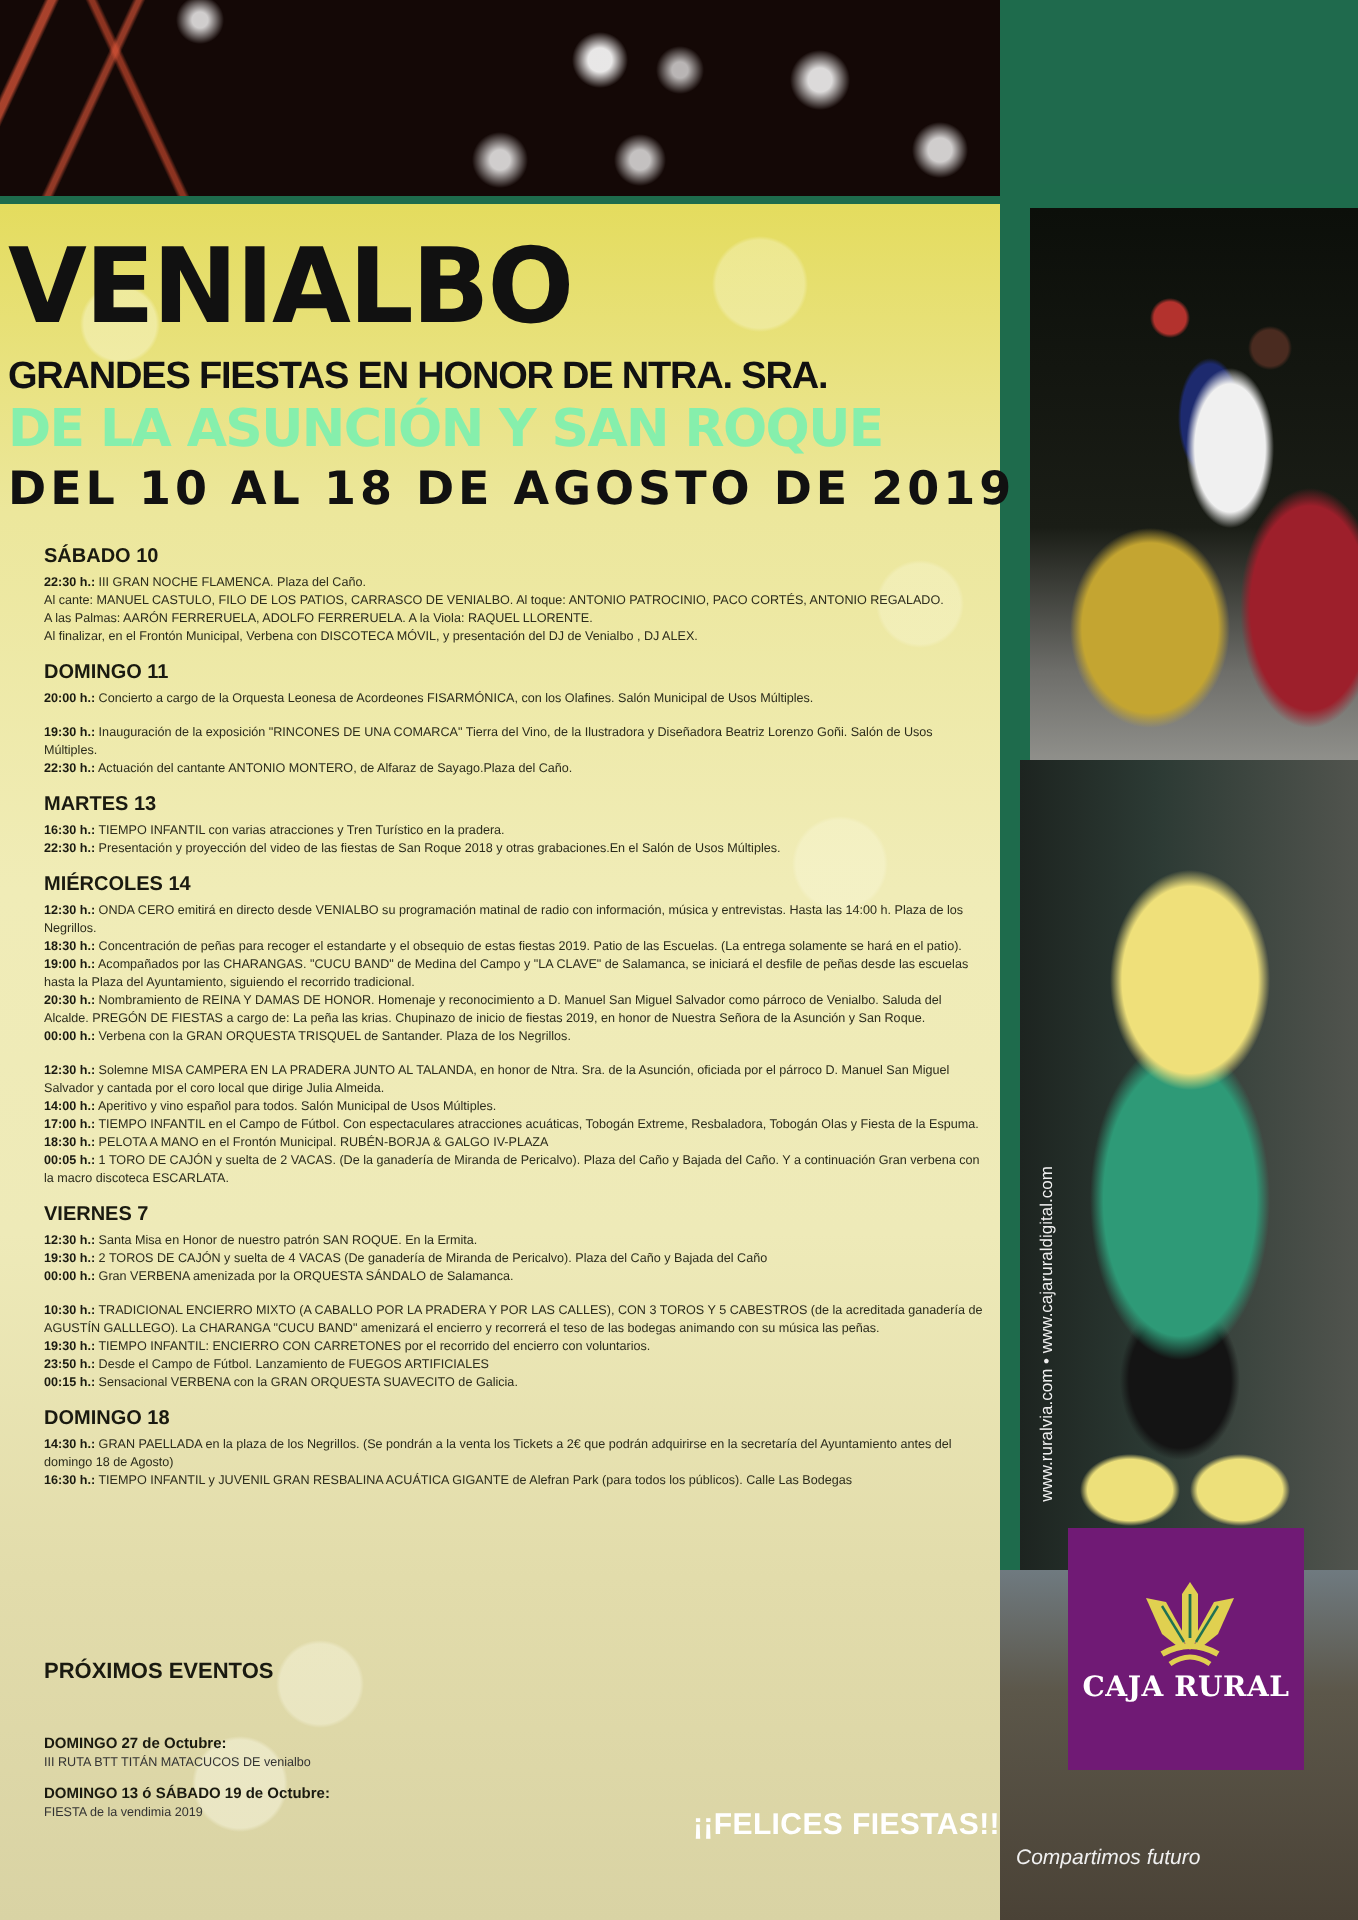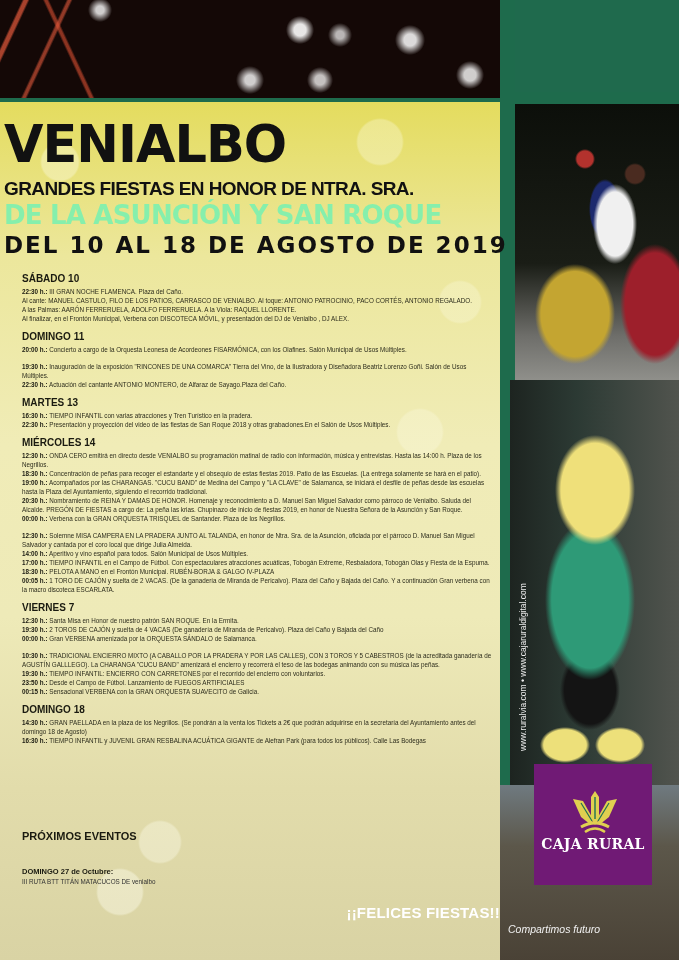"DOMINGO 13 ó SÁBADO 19" div.up-item { html: none -> <div> <div>DOMINGO 13 ó SÁBADO 19 de Octubre:</div> <div>FIESTA de la vendimia 2019</div> </div> }
